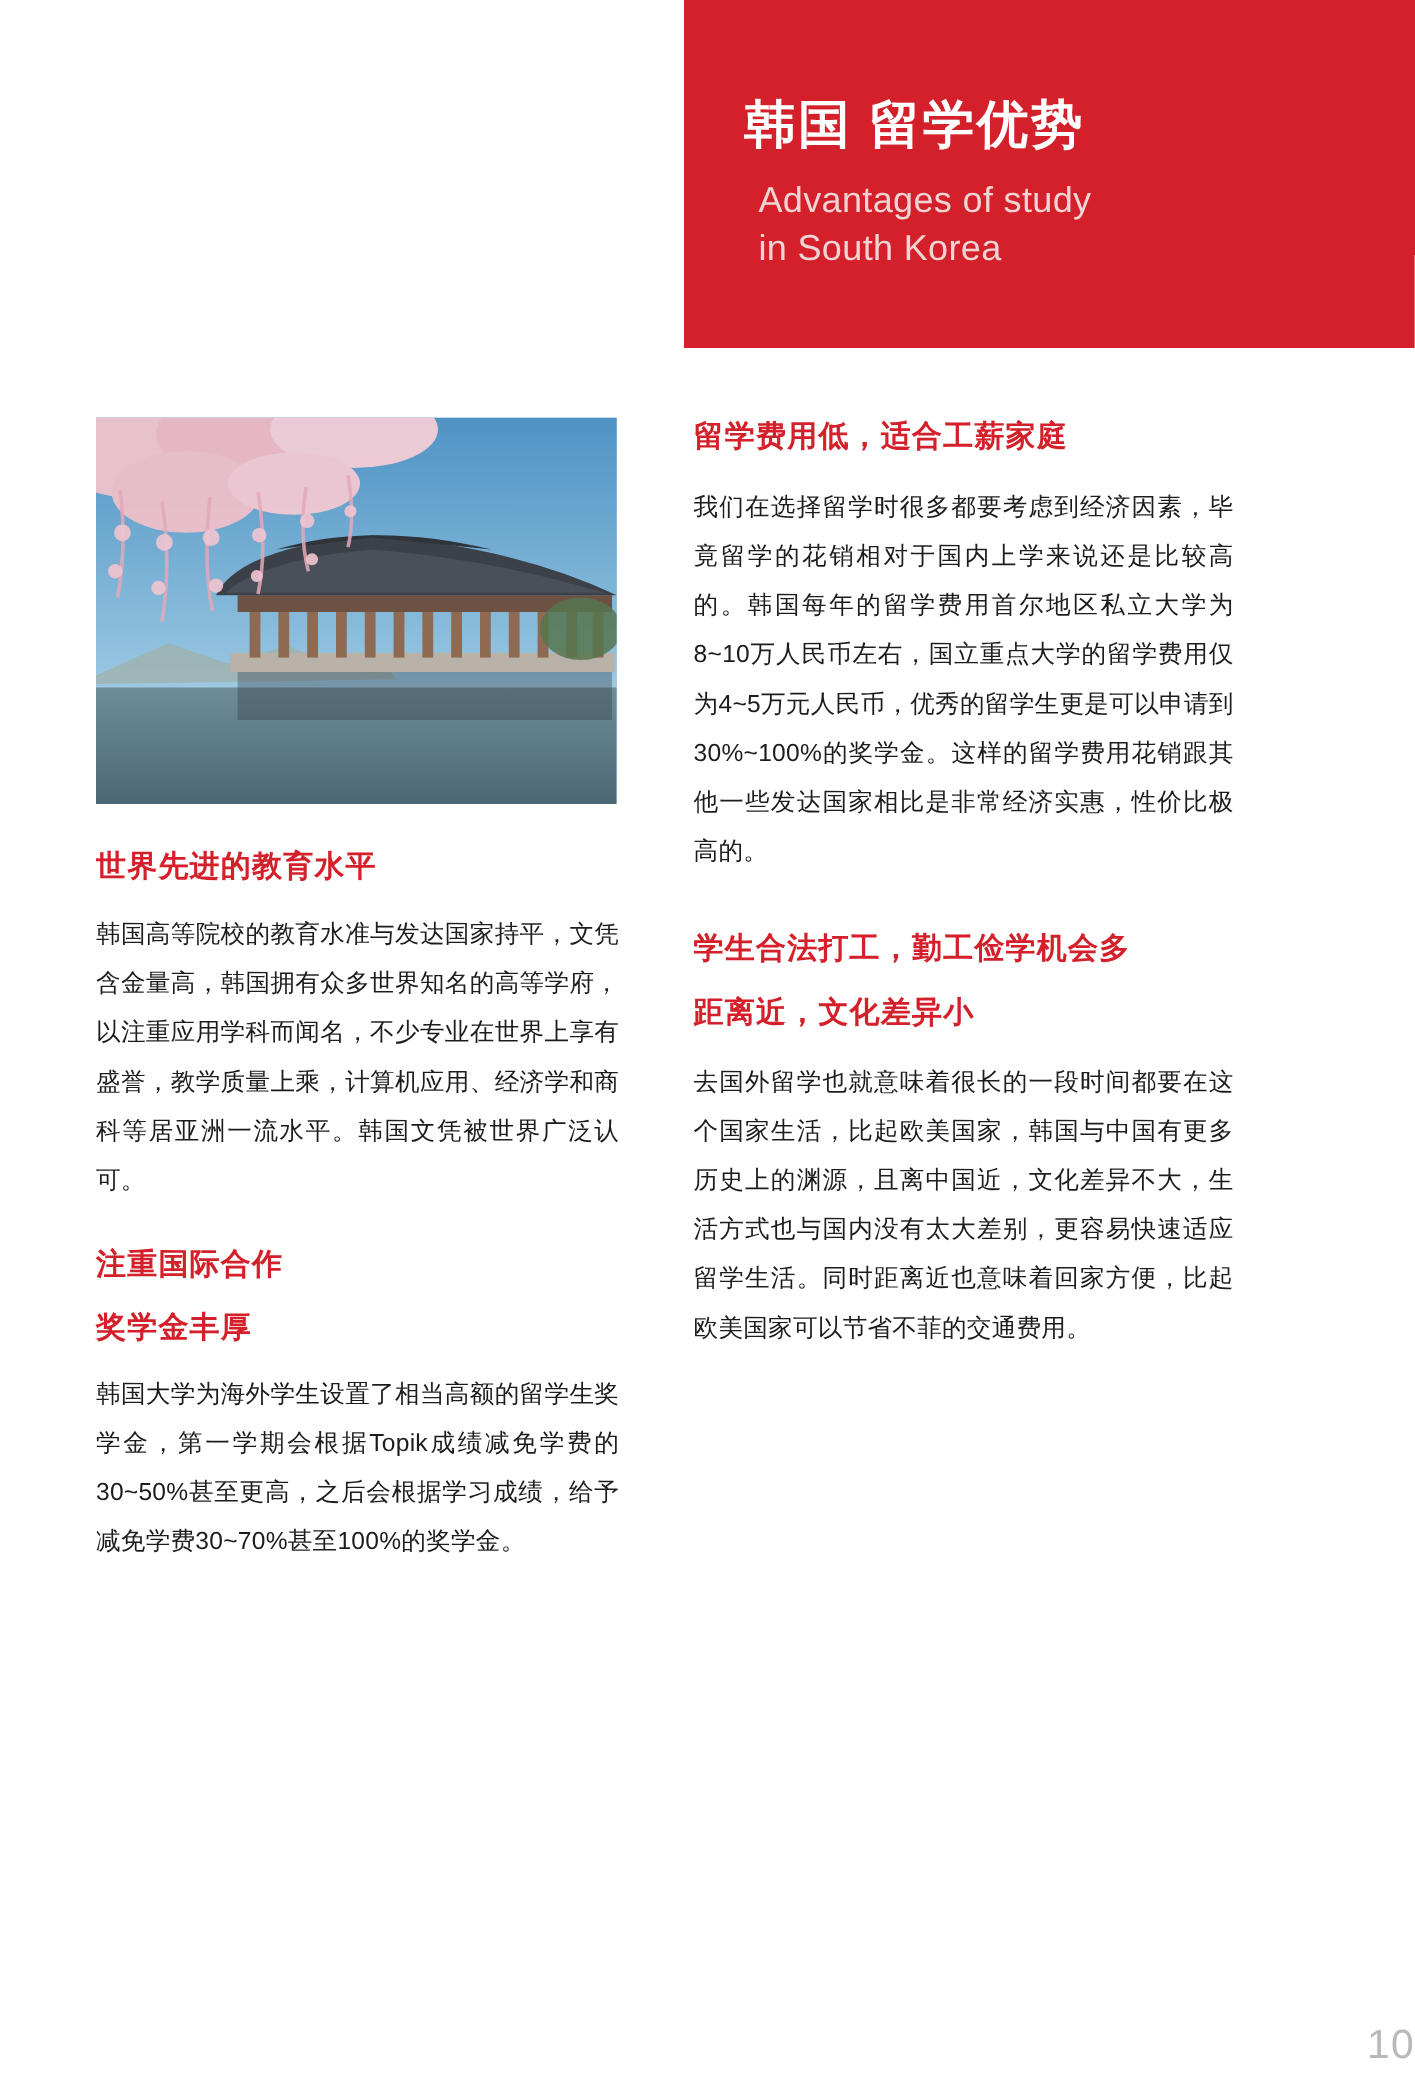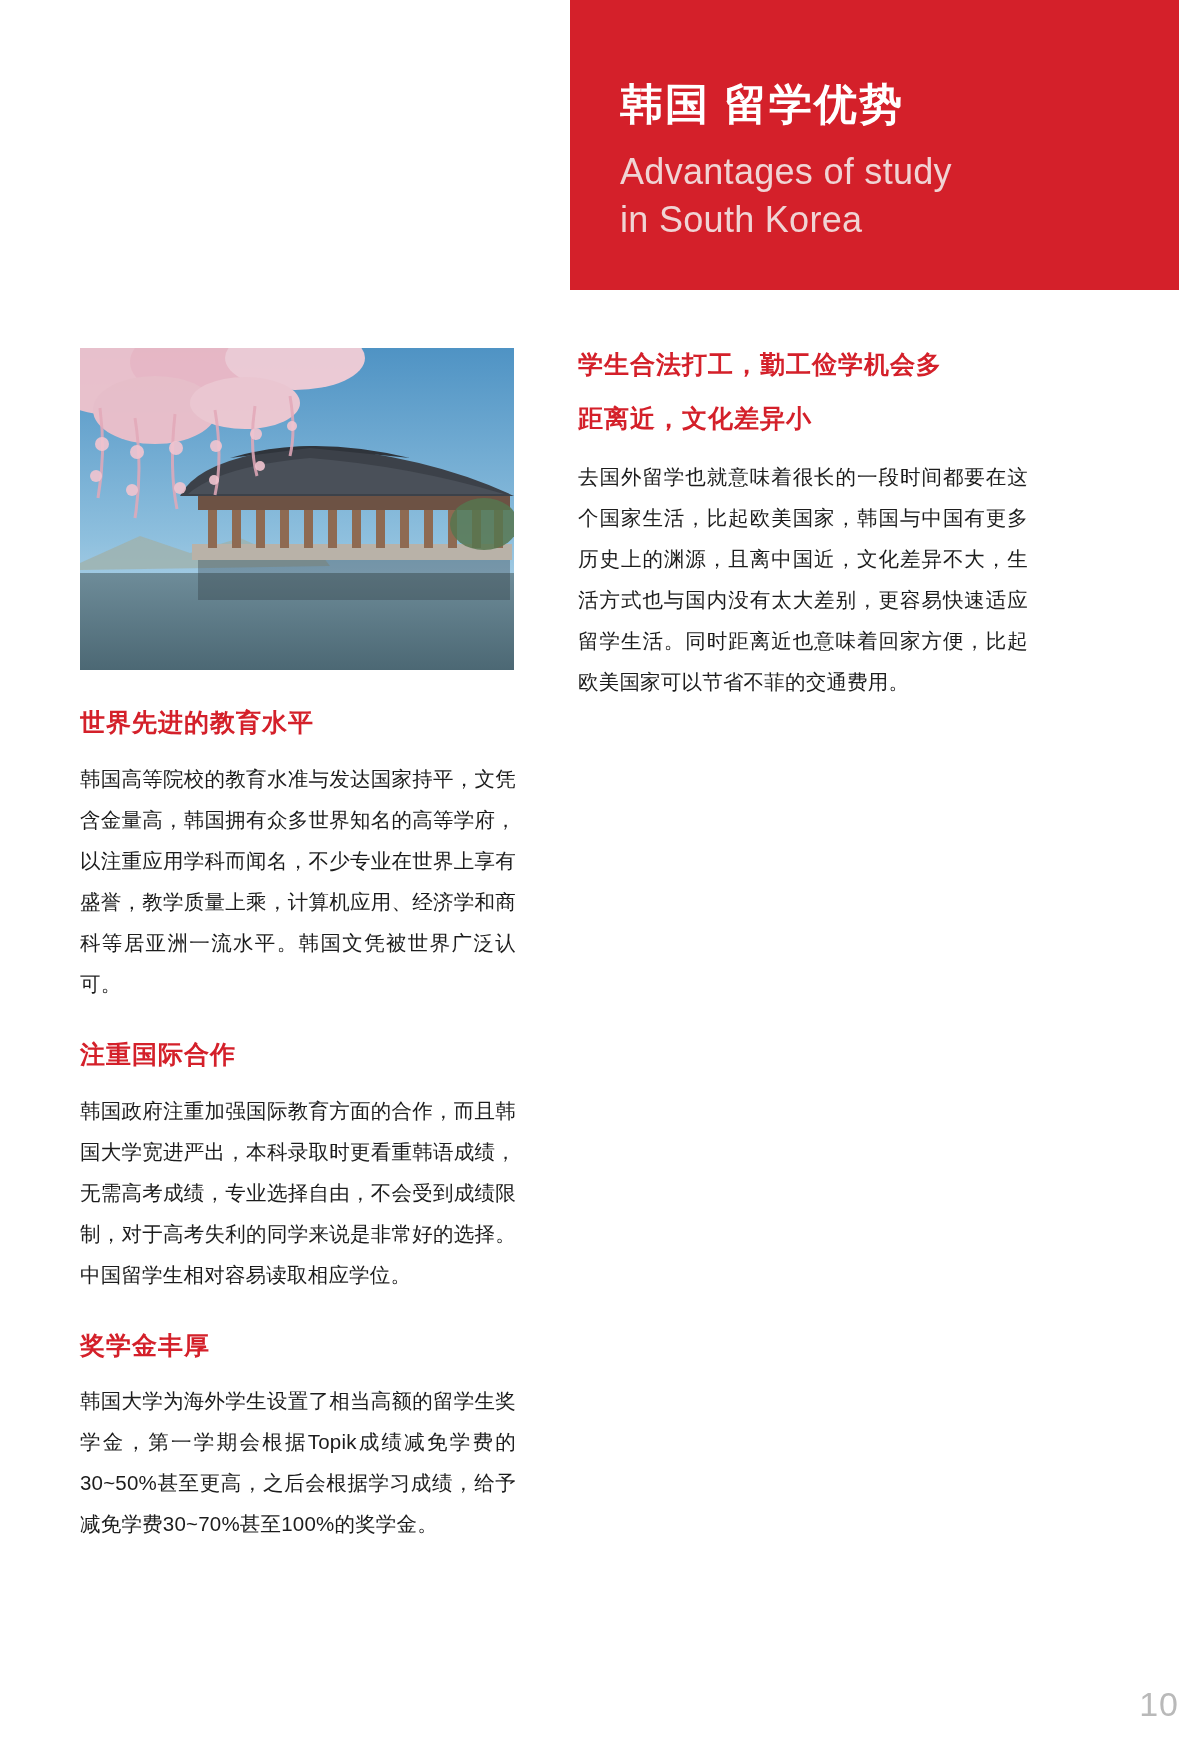"Advantages of study" .header-title-en { font-size: 36px -> 30px; margin: 0 -> 12px }
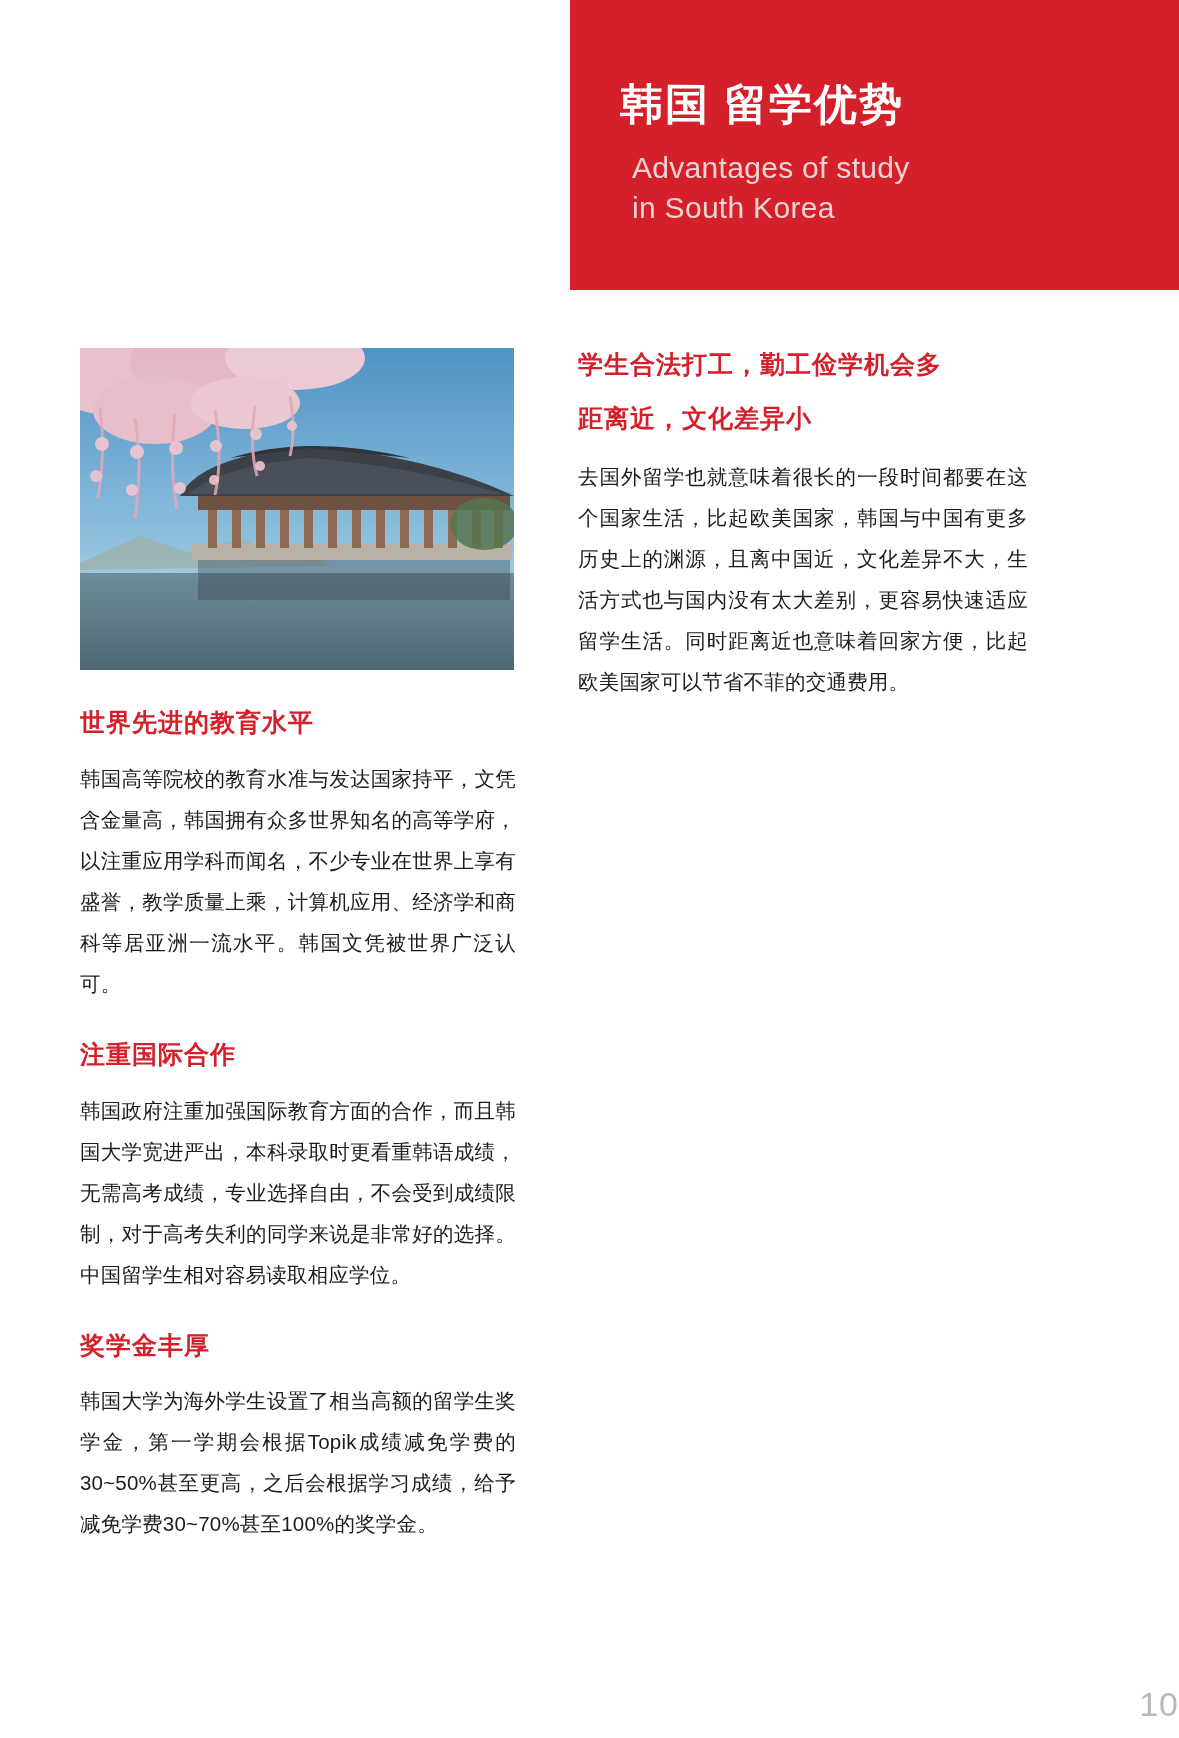"留学费用低，适合工薪家庭" div.block { html: none -> <div> <h2> <span>留学费用低，适合工薪家庭</span> </h2> <p>我们在选择留学时很多都要考虑到经济因素，毕竟留学的花销相对于国内上学来说还是比较高的。韩国每年的留学费用首尔地区私立大学为8~10万人民币左右，国立重点大学的留学费用仅为4~5万元人民币，优秀的留学生更是可以申请到30%~100%的奖学金。这样的留学费用花销跟其他一些发达国家相比是非常经济实惠，性价比极高的。</p> </div> }
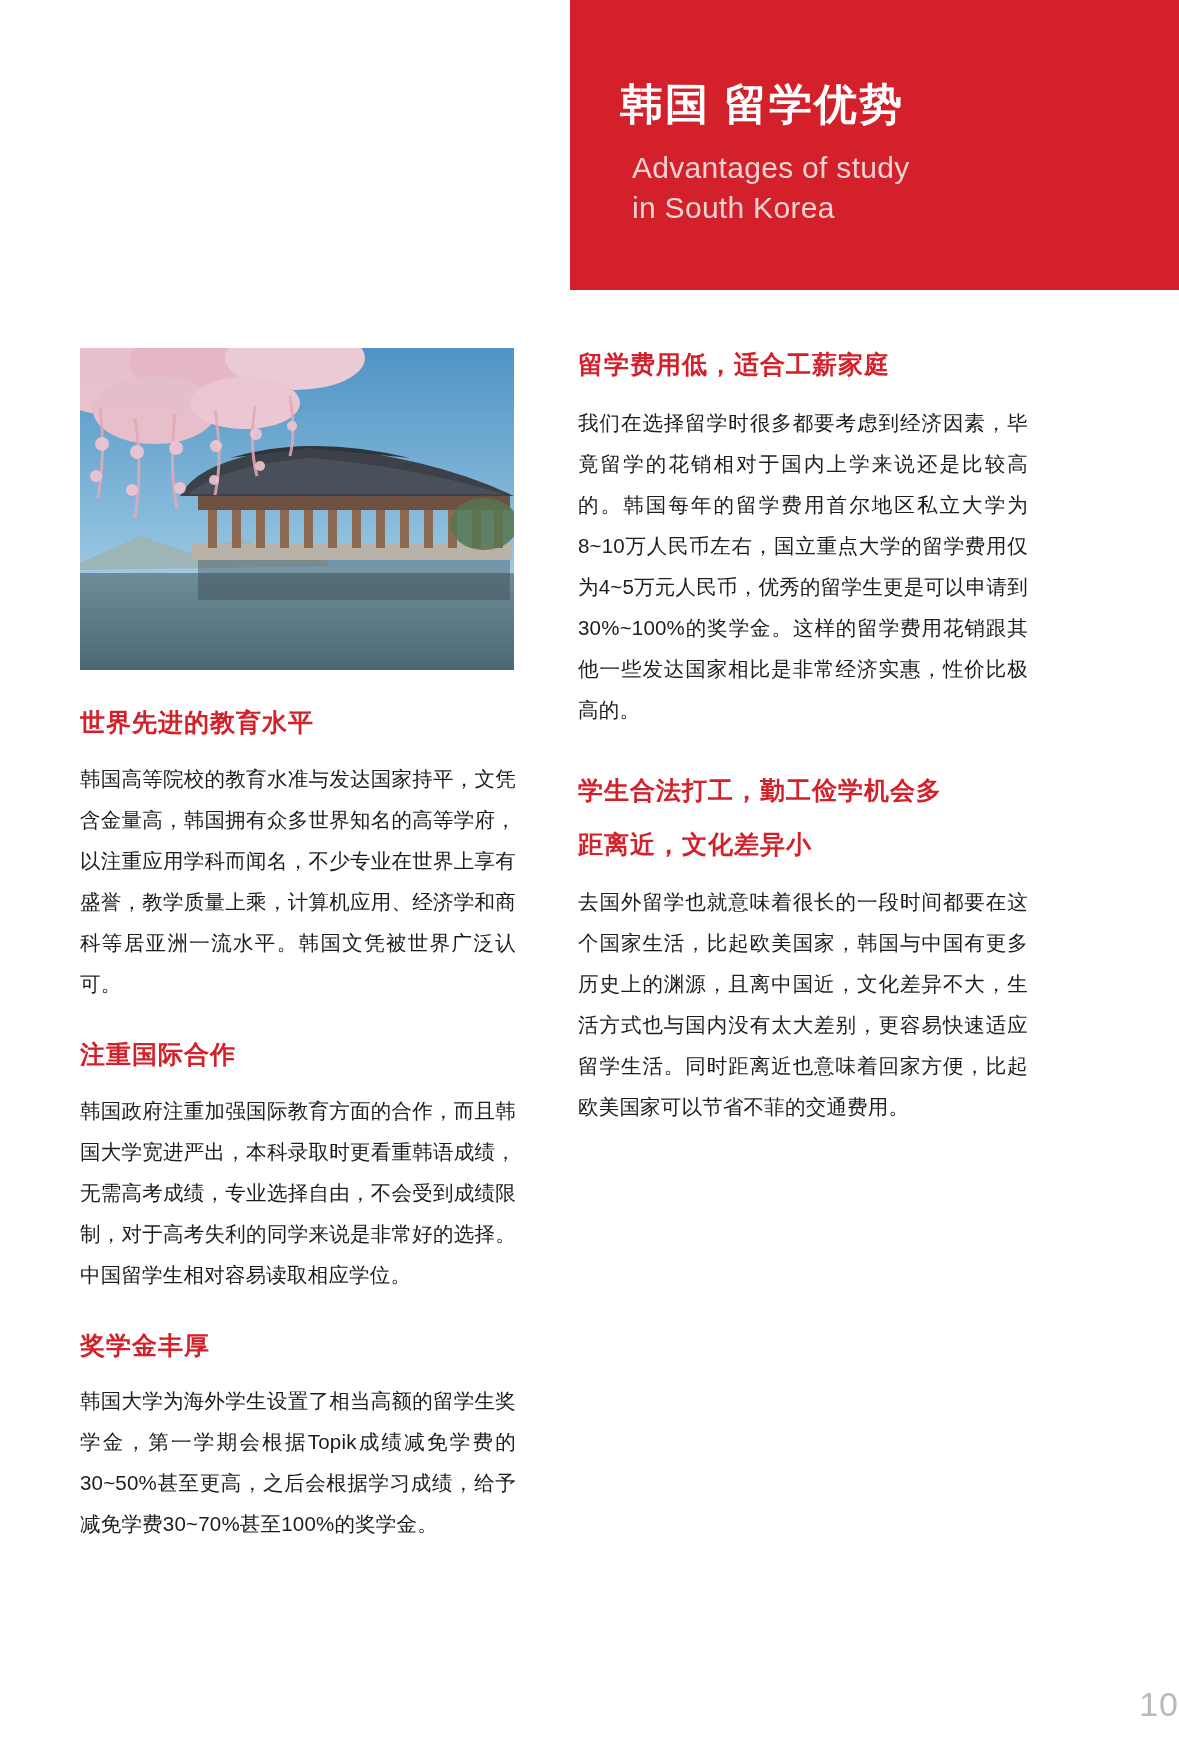"韩国政府注重加强国际教育方面的合作，而且韩国大学宽进严出，本科录取时更看重韩语成" p.sec-body { html: <p>韩国政府注重加强国际教育方面的合作，而且韩国大学宽进严出，本科录取时更看重韩语成绩，无需高考成绩，专业选择自由，不会受到成绩限制，对于高考失利的同学来说是非常好的选择。中国留学生相对容易读取相应学位。</p> -> none }
